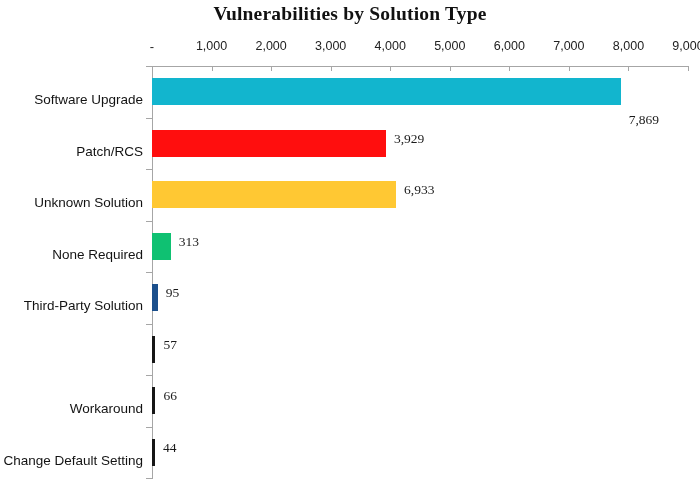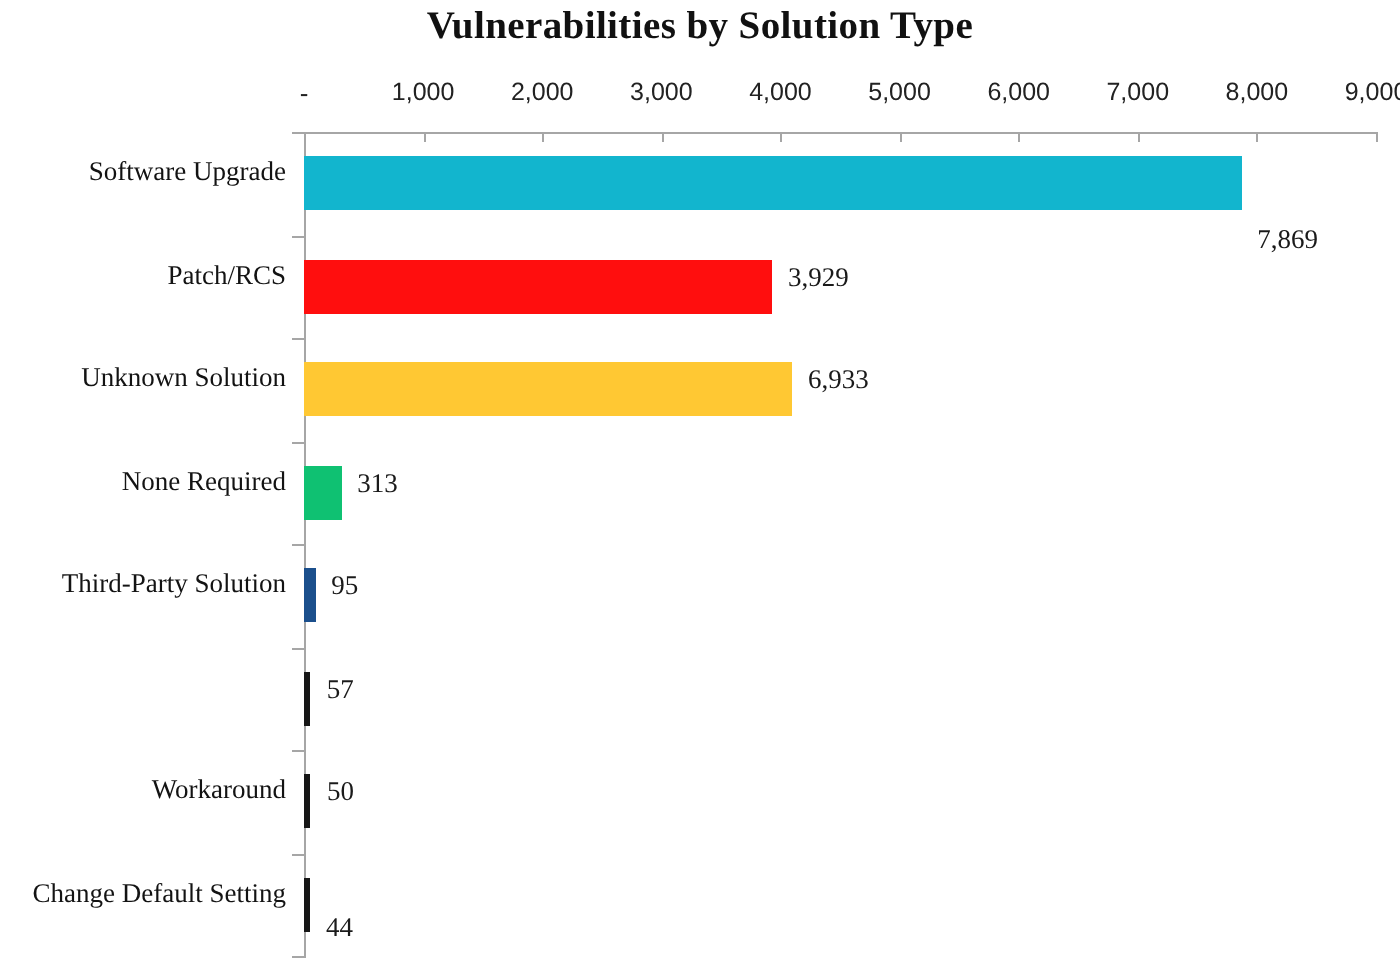"Software Upgrade" .cat-label-wrap { font-family: Liberation Serif, serif -> Liberation Sans, sans-serif; top: 12px -> 26px }
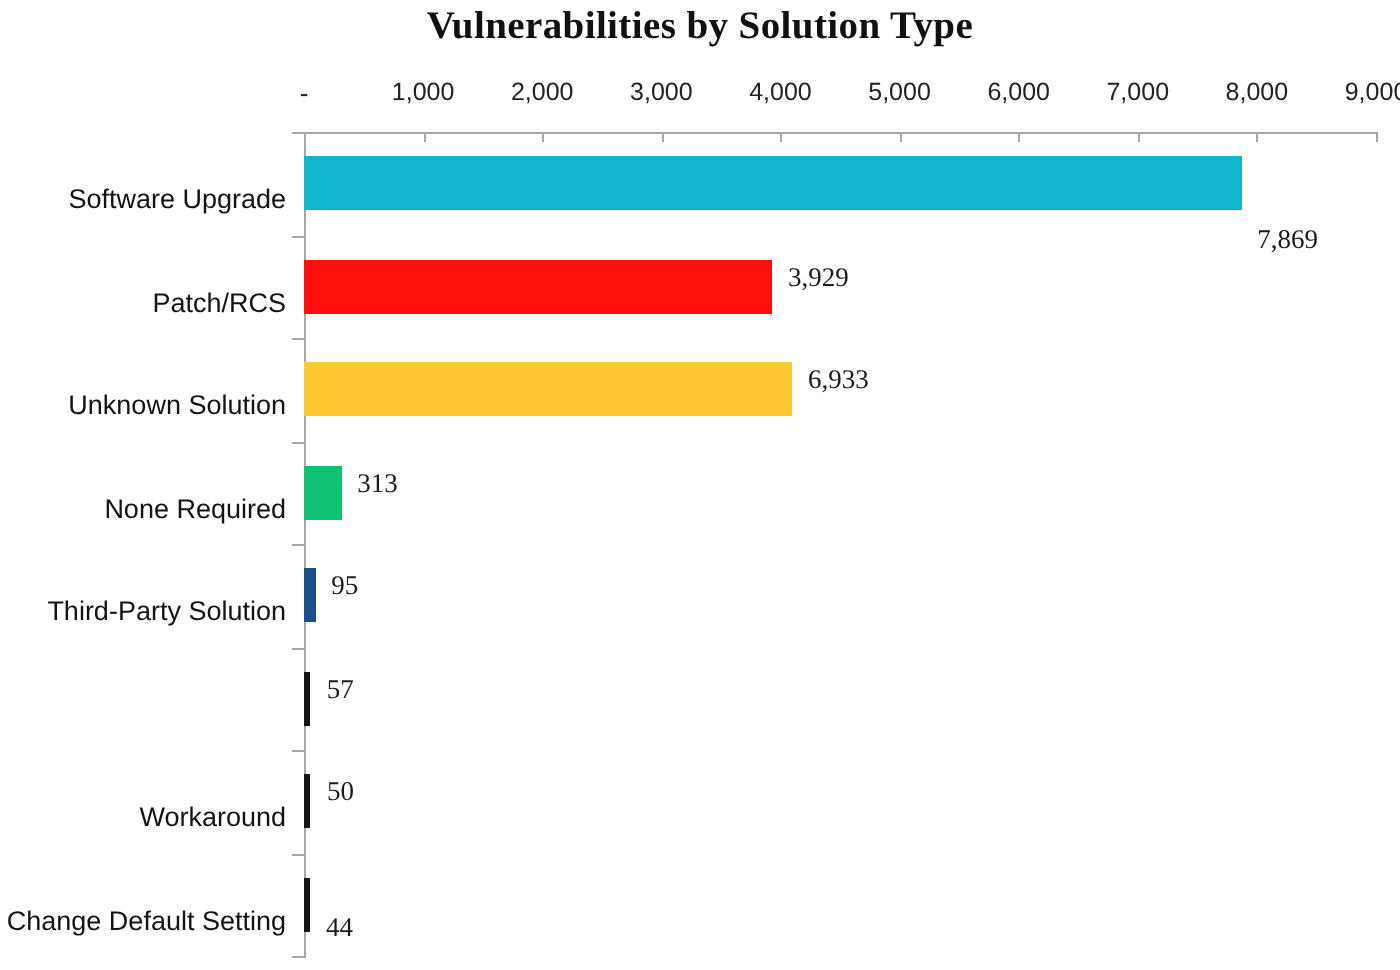"50" div.bar-value { text: 50 -> 66 }
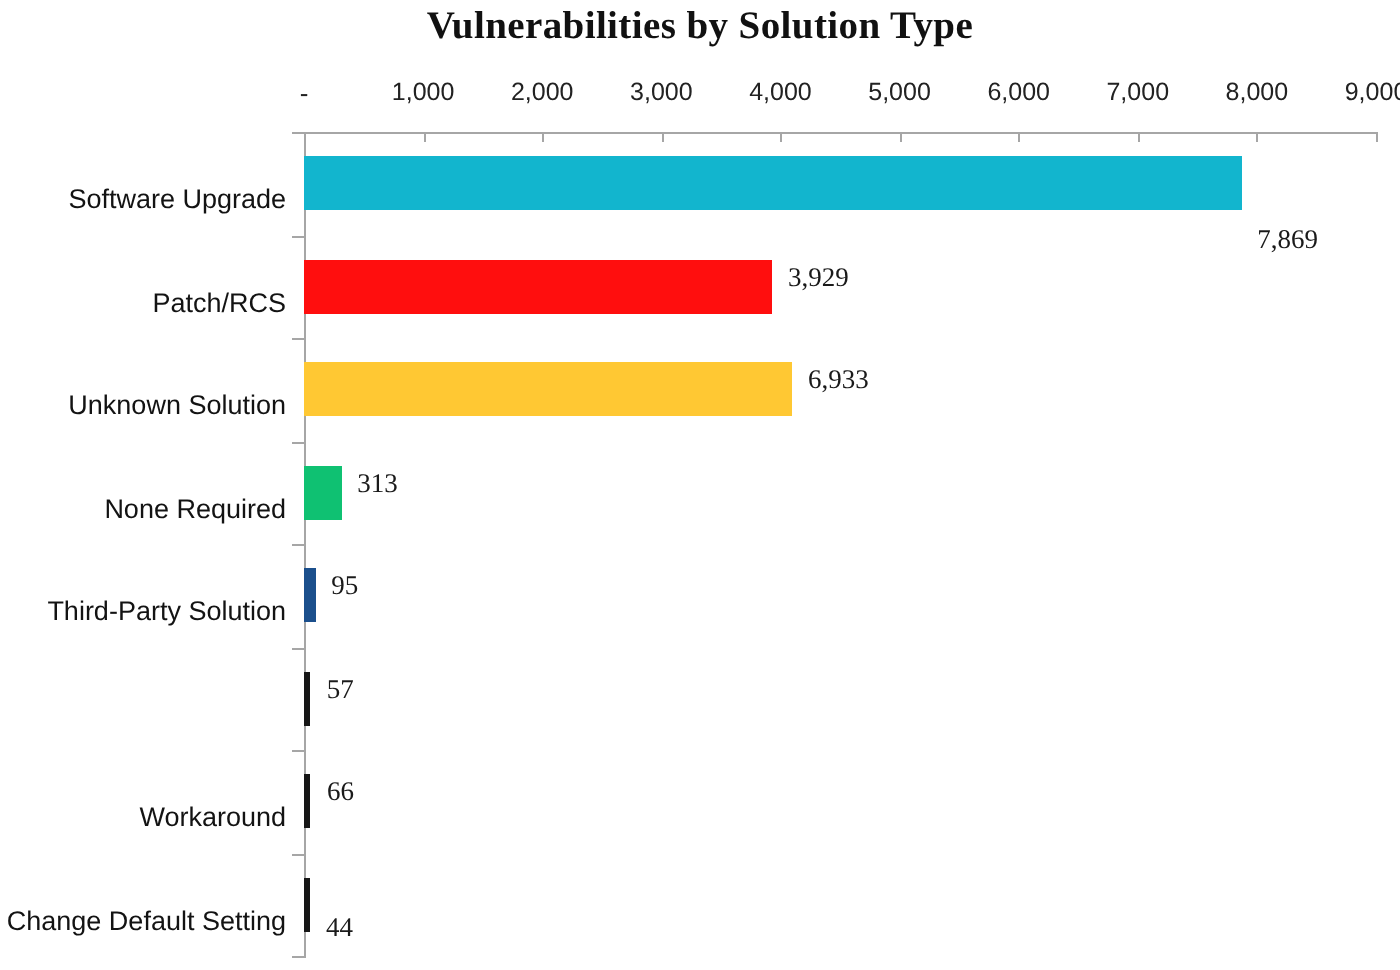"44" div.bar-value { margin-top: 16px -> none }
